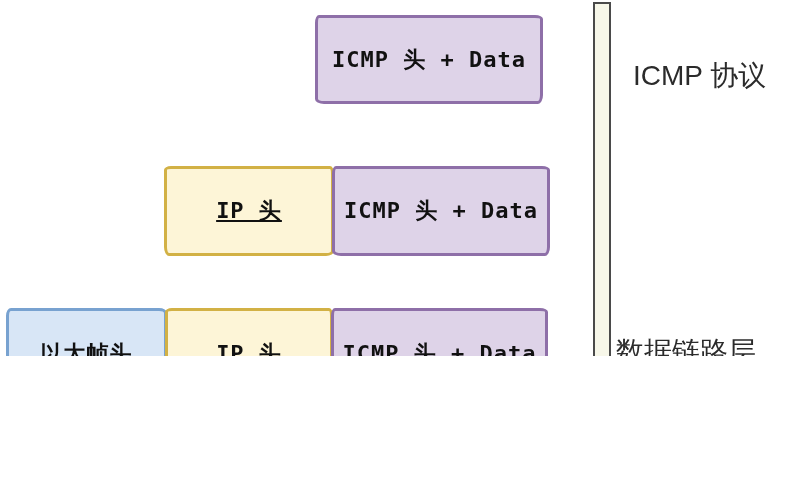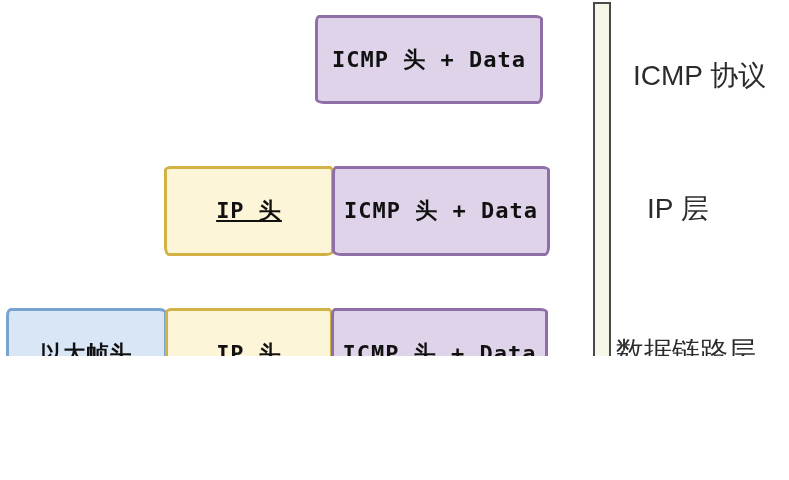"IP 层" div.side-label { html: <div>IP 层</div> -> none }
